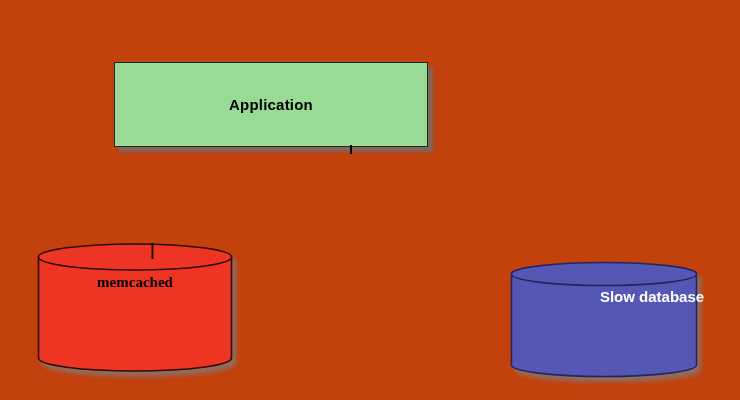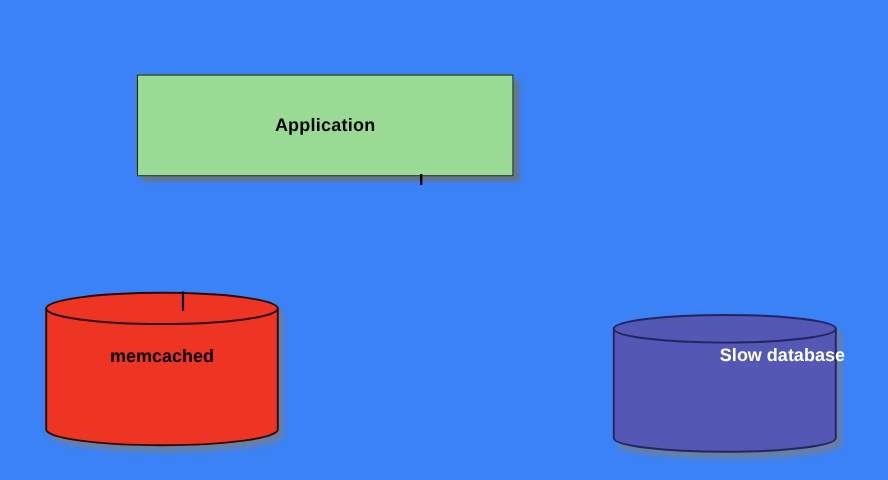"Application" .canvas { background: #3b82f6 -> #c2410c }
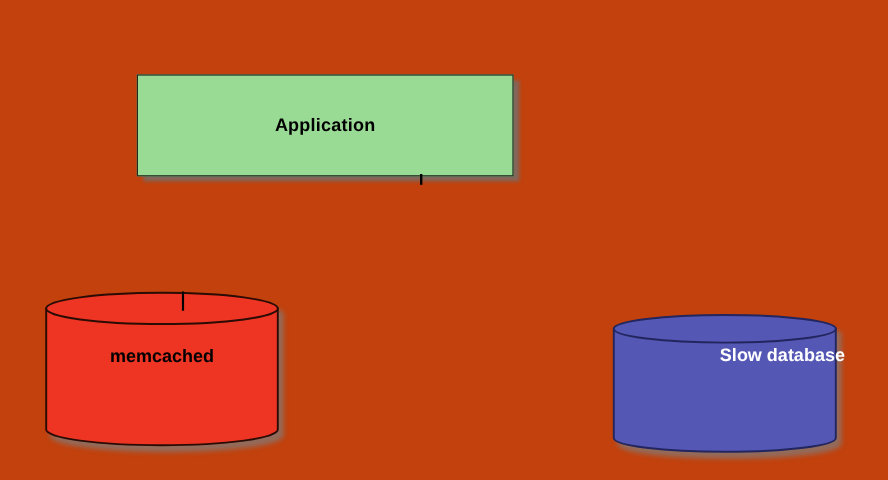"memcached" .cyl-memcached .label { font-family: none -> Liberation Serif, serif; top: 47px -> 32px }
